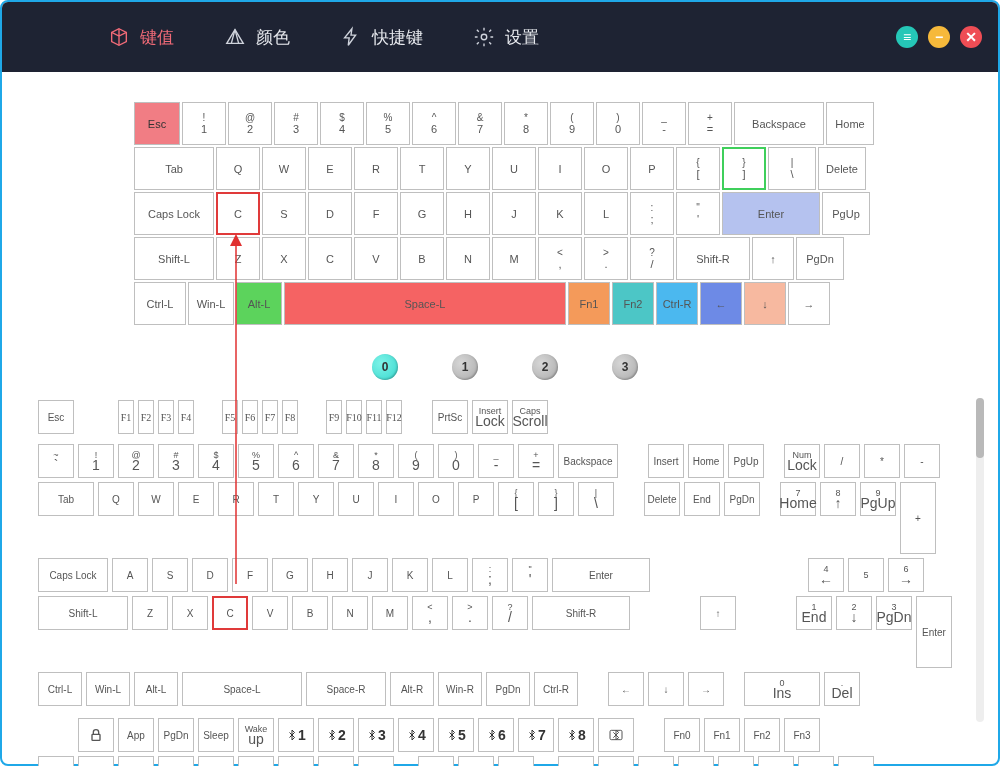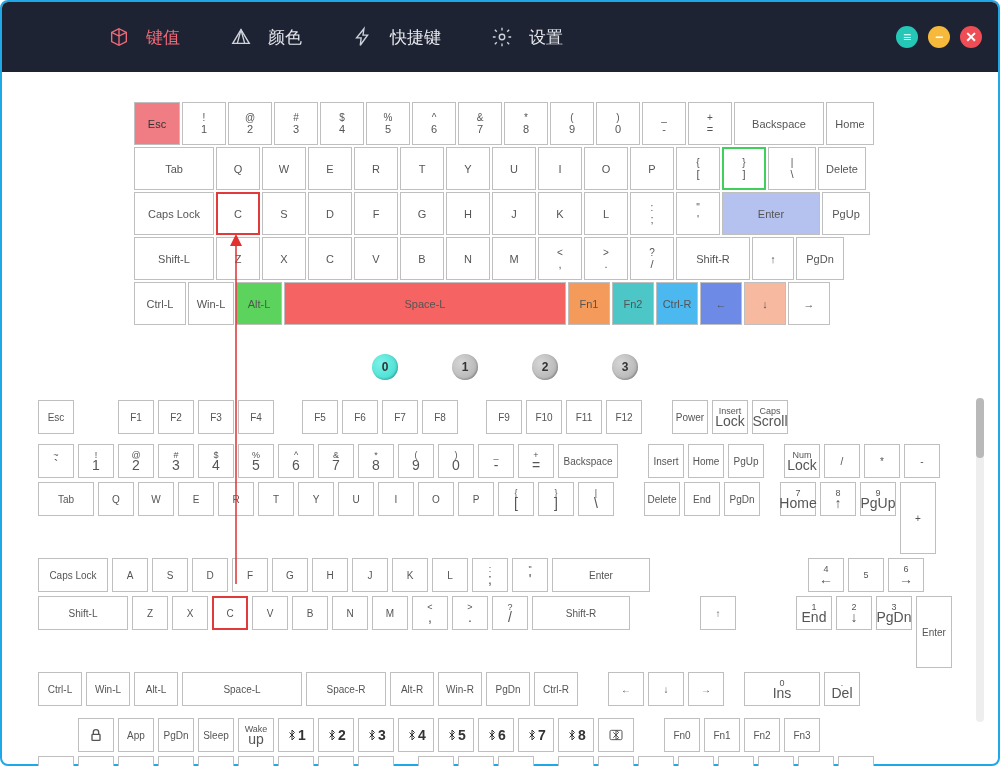"键值" .tab { gap: 16px -> 10px }
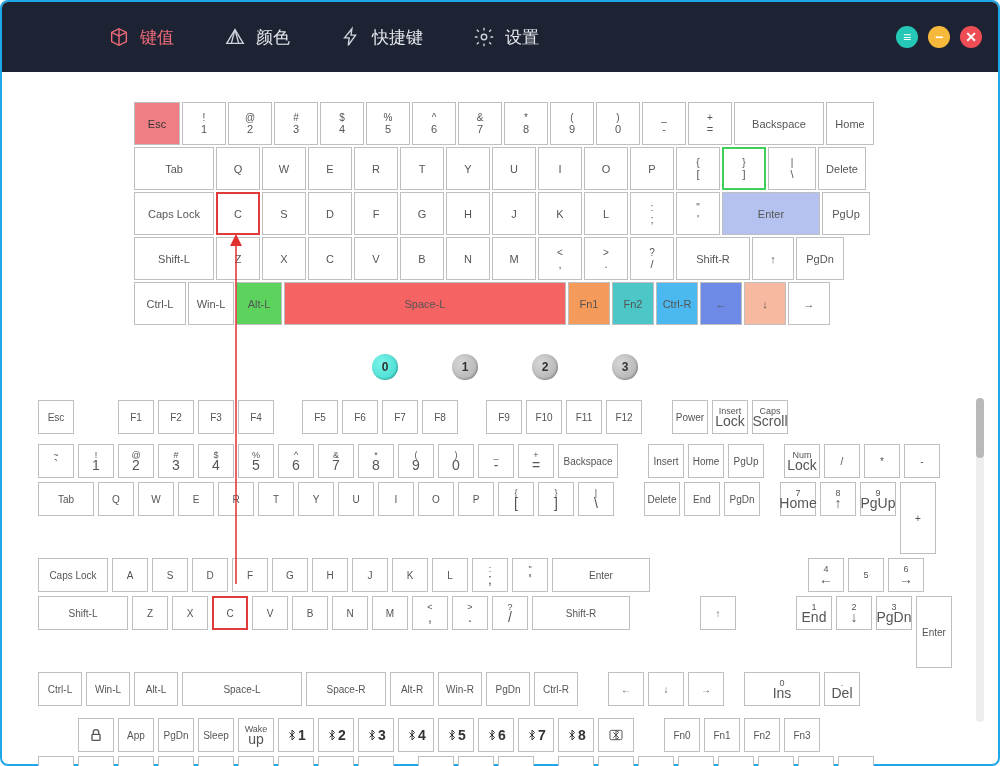"F1" .fwF { font-family: none -> Liberation Serif, serif; width: 36px -> 16px }
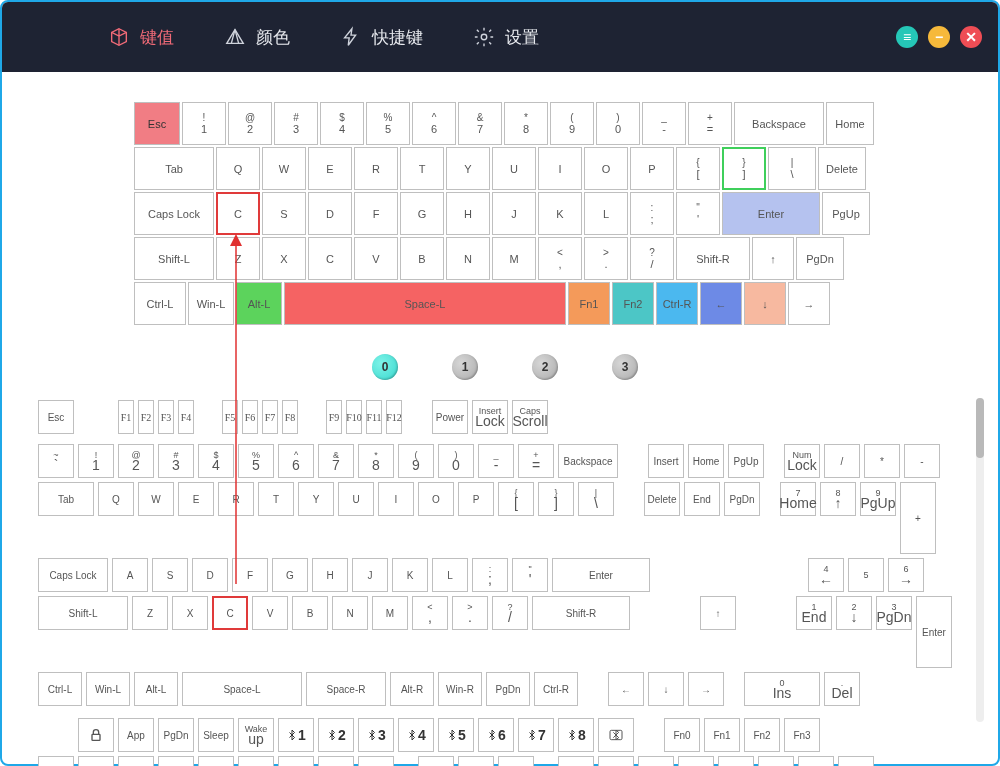"Power" div.fk { text: Power -> PrtSc }
